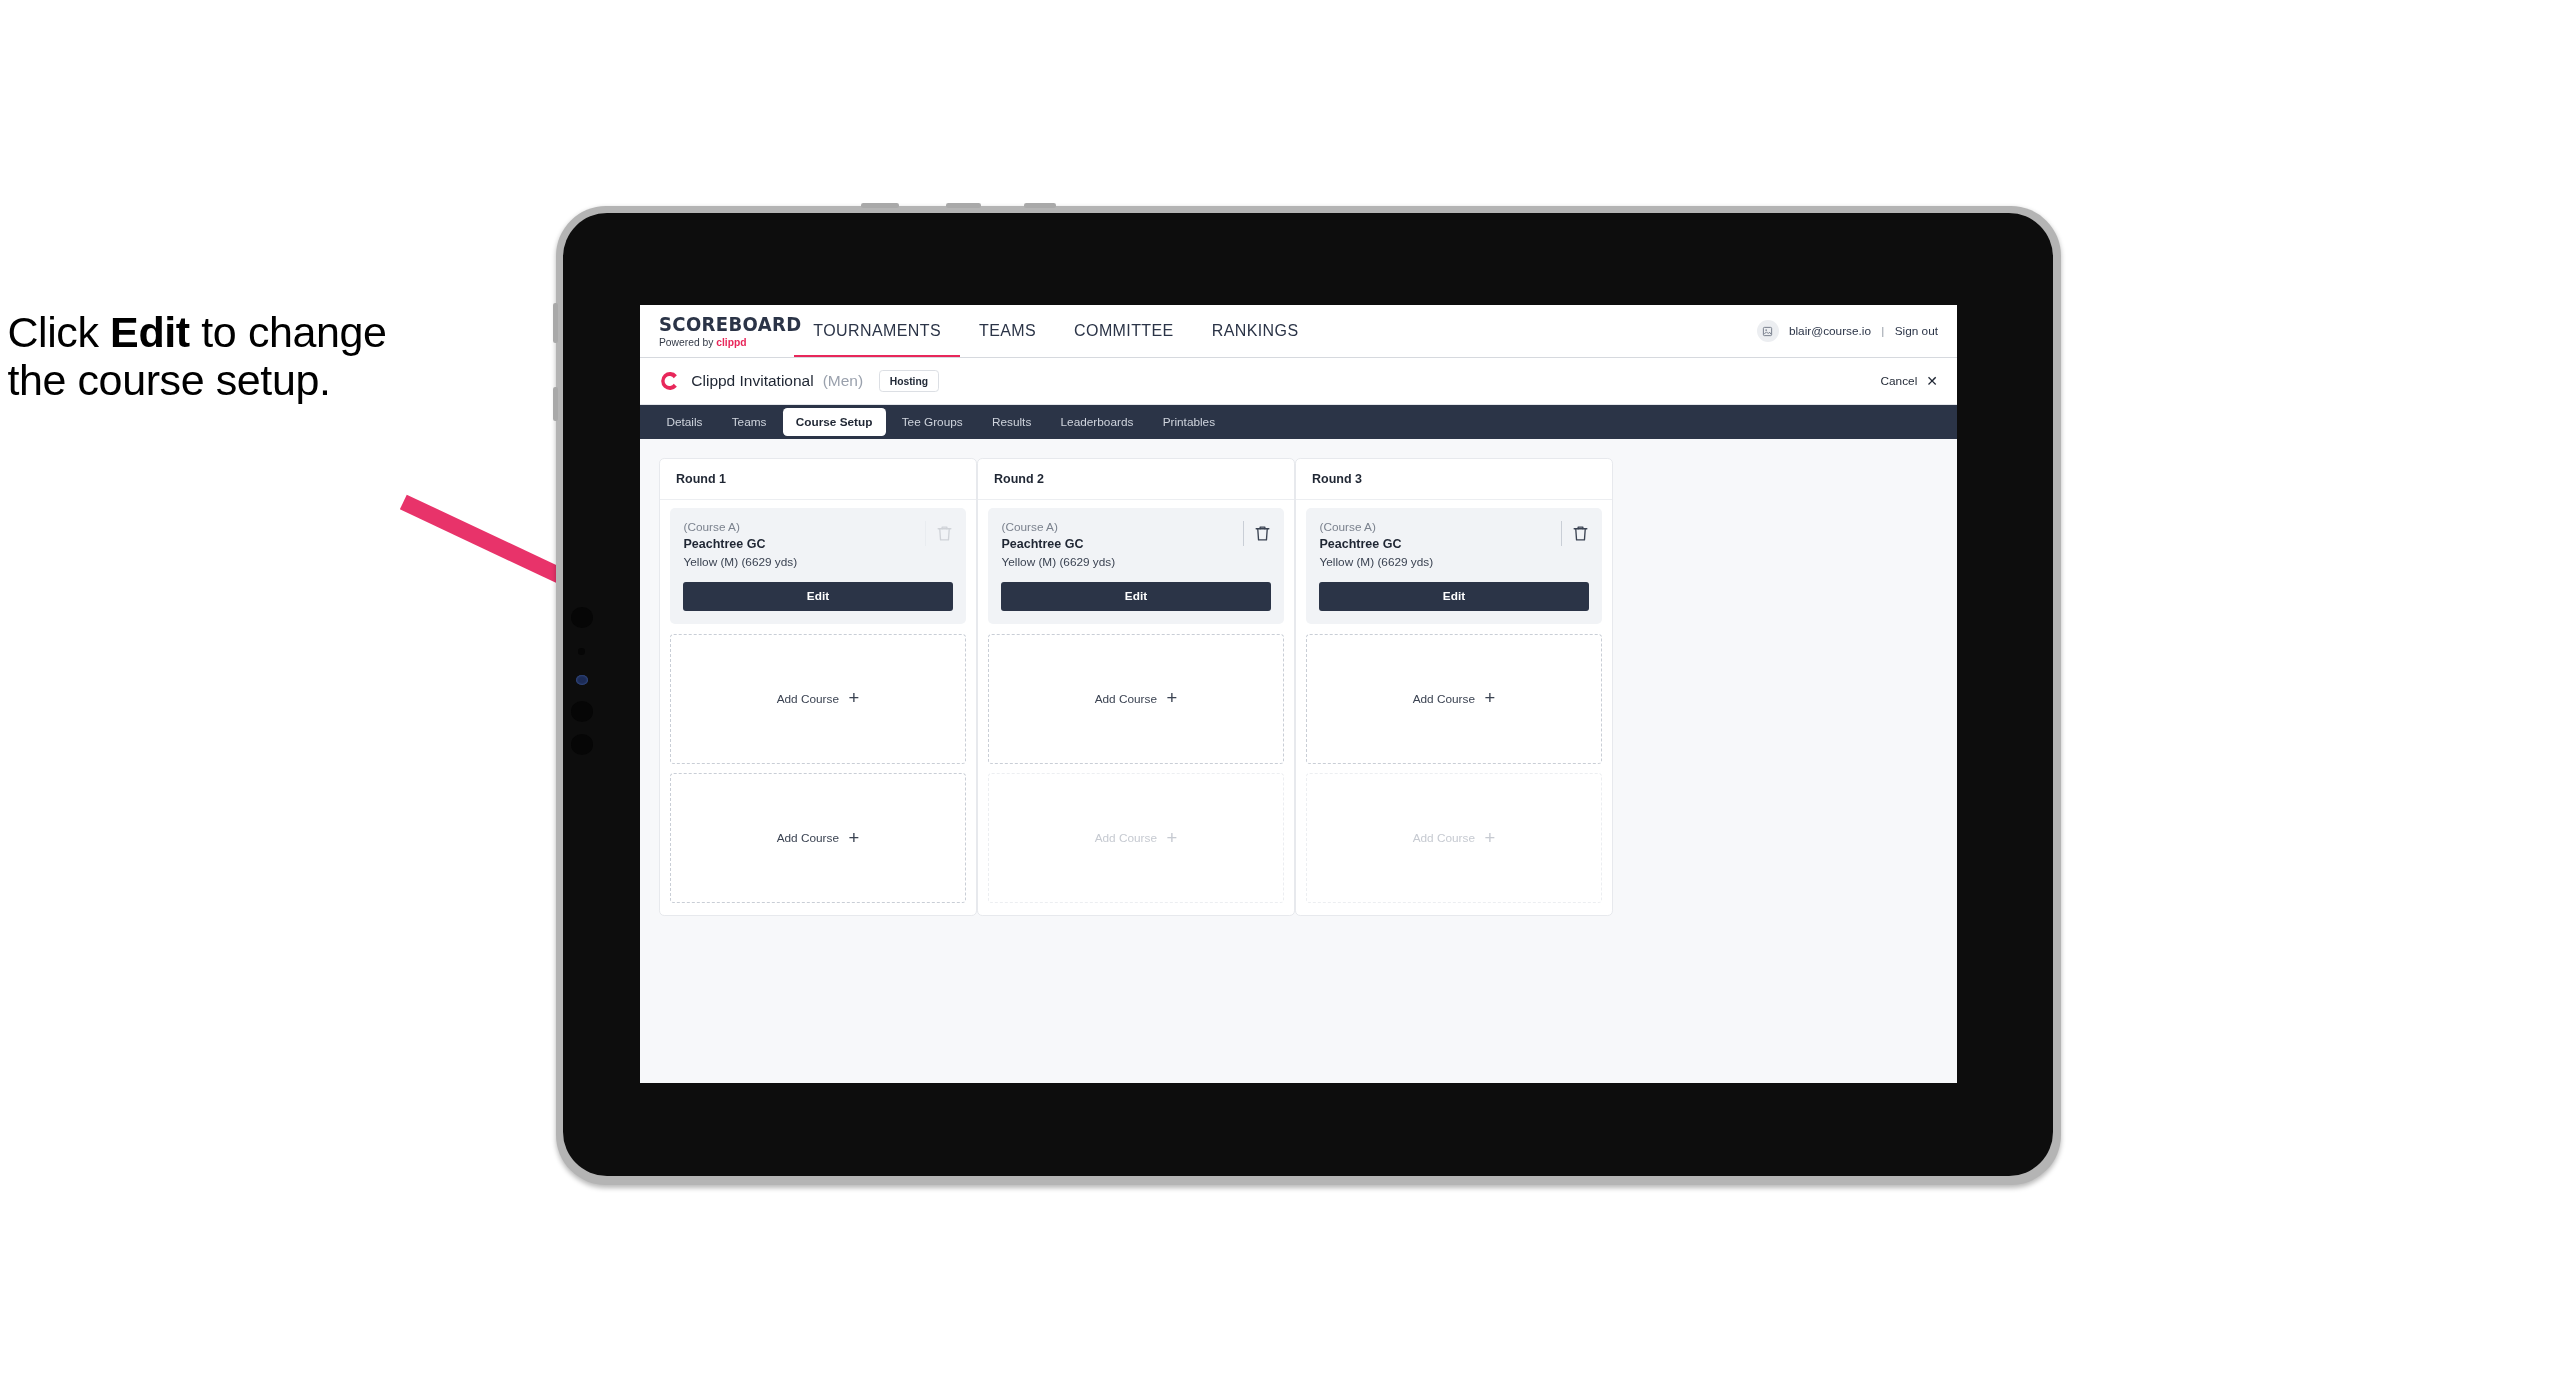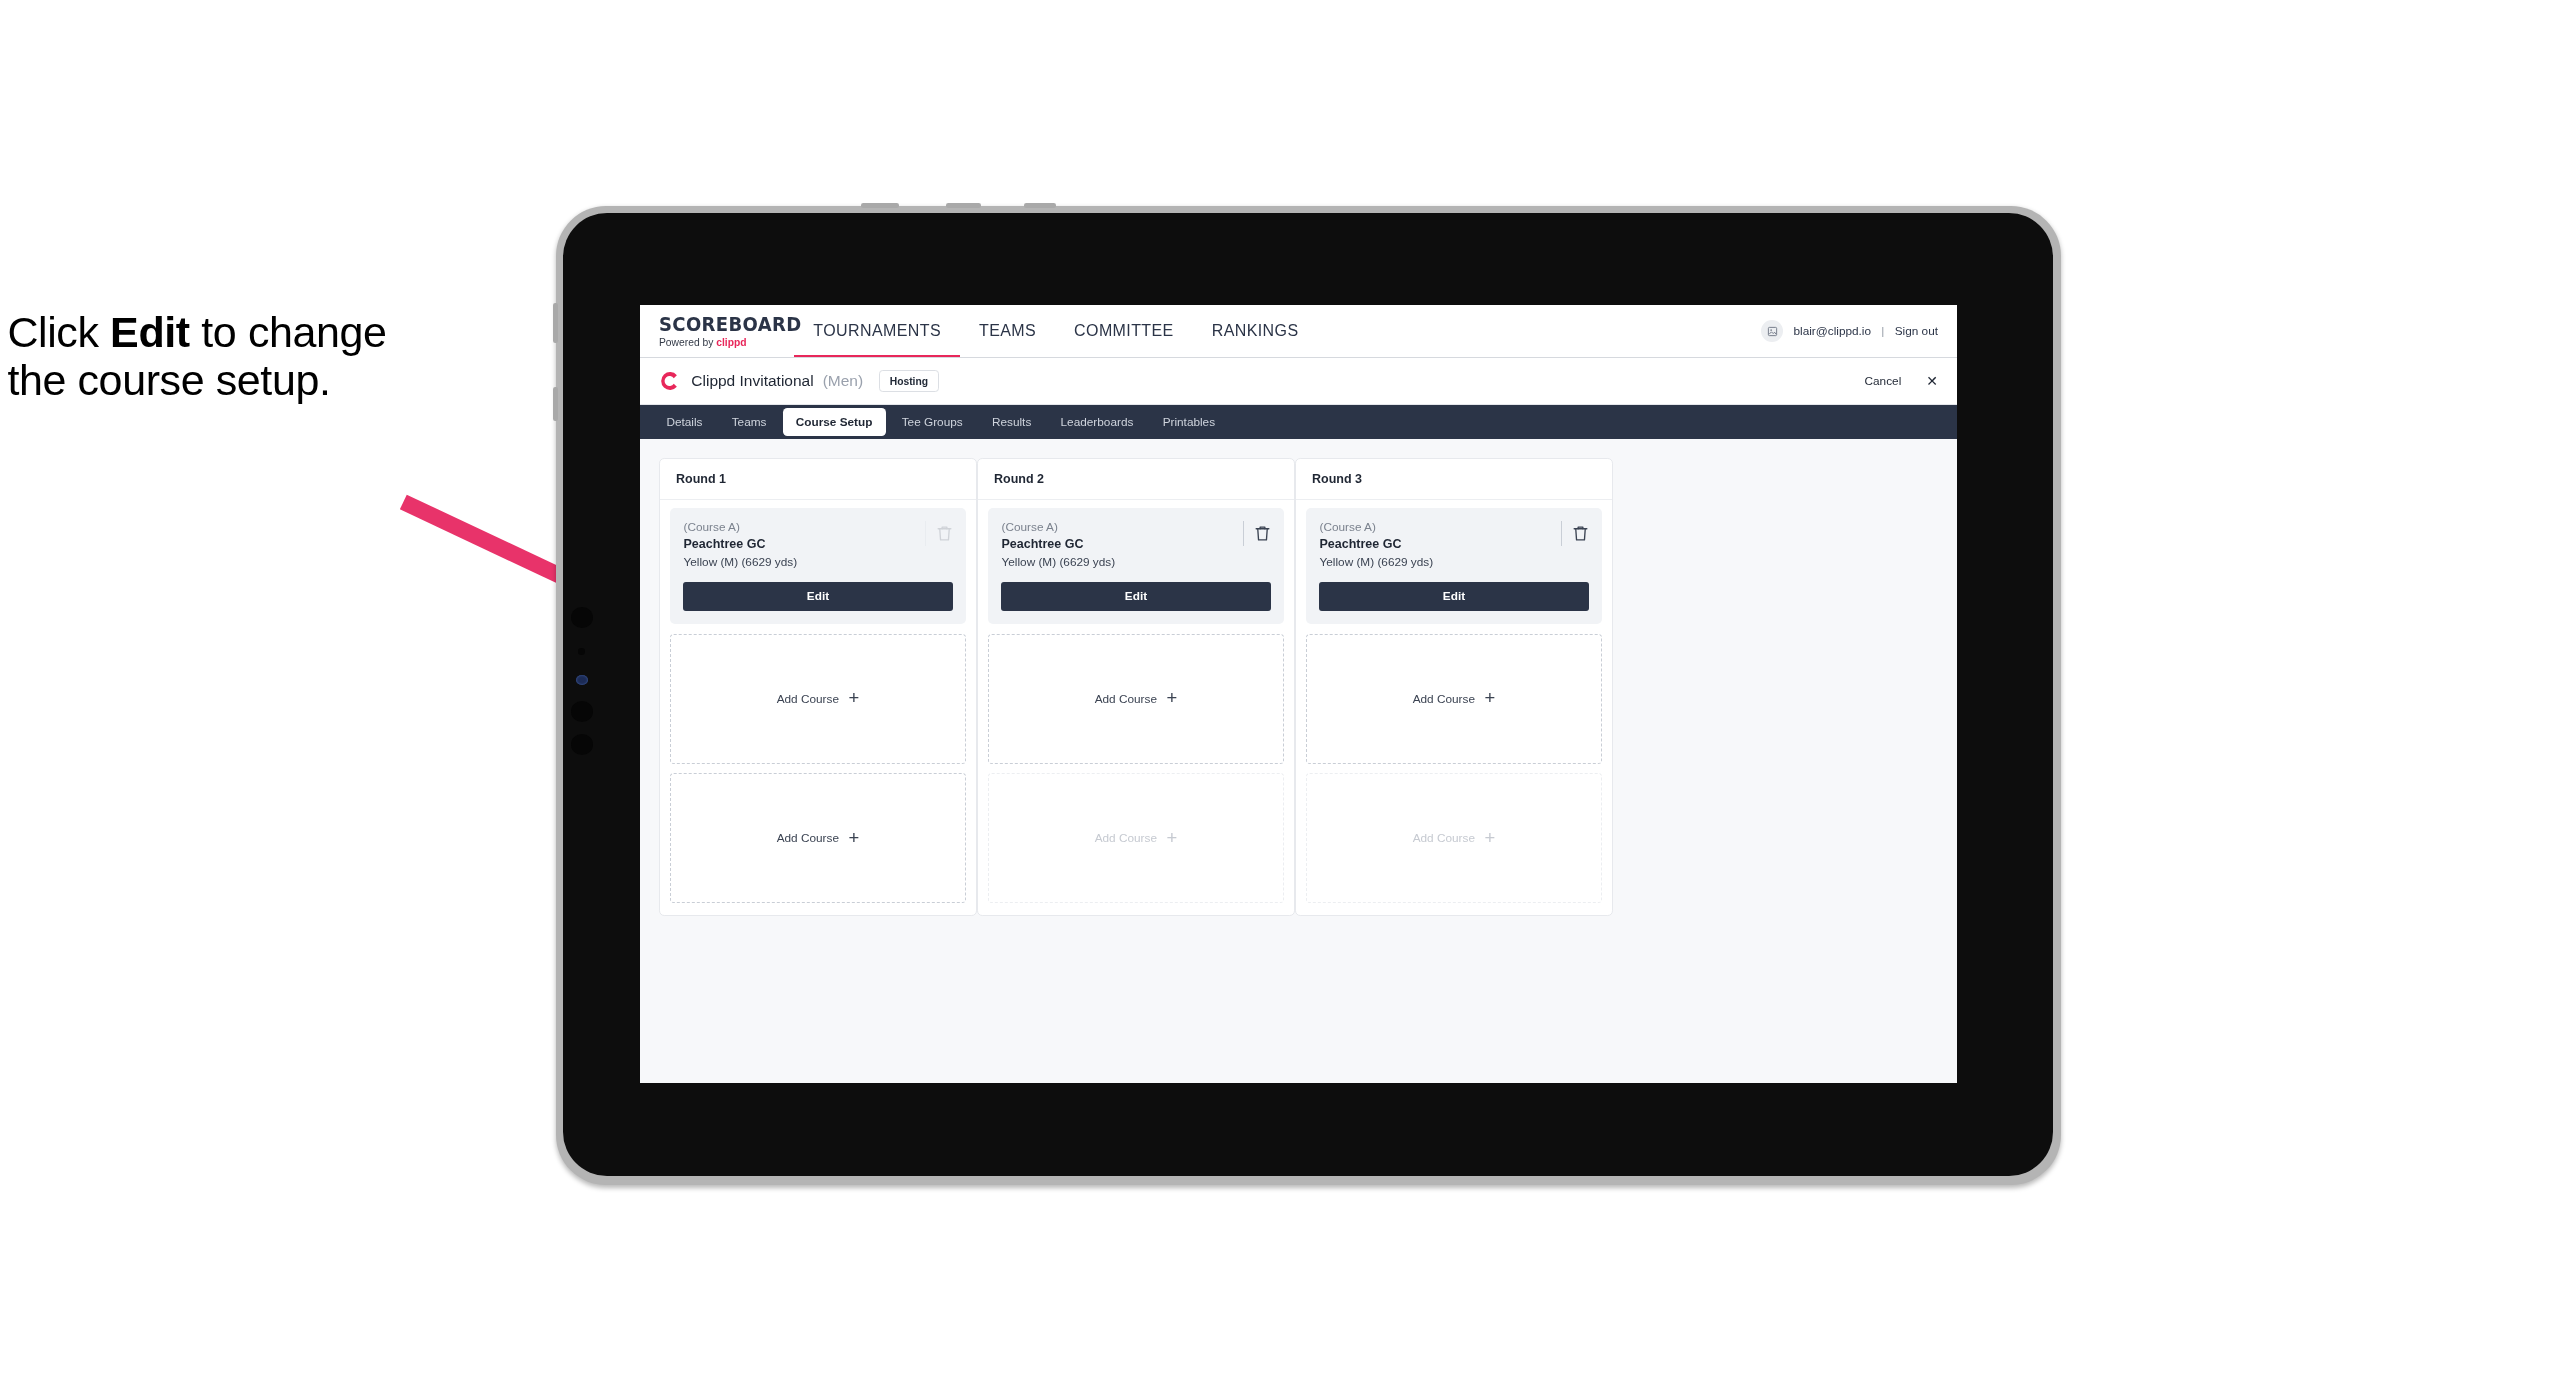"blair@clippd.io" div.user-email { text: blair@clippd.io -> blair@course.io }
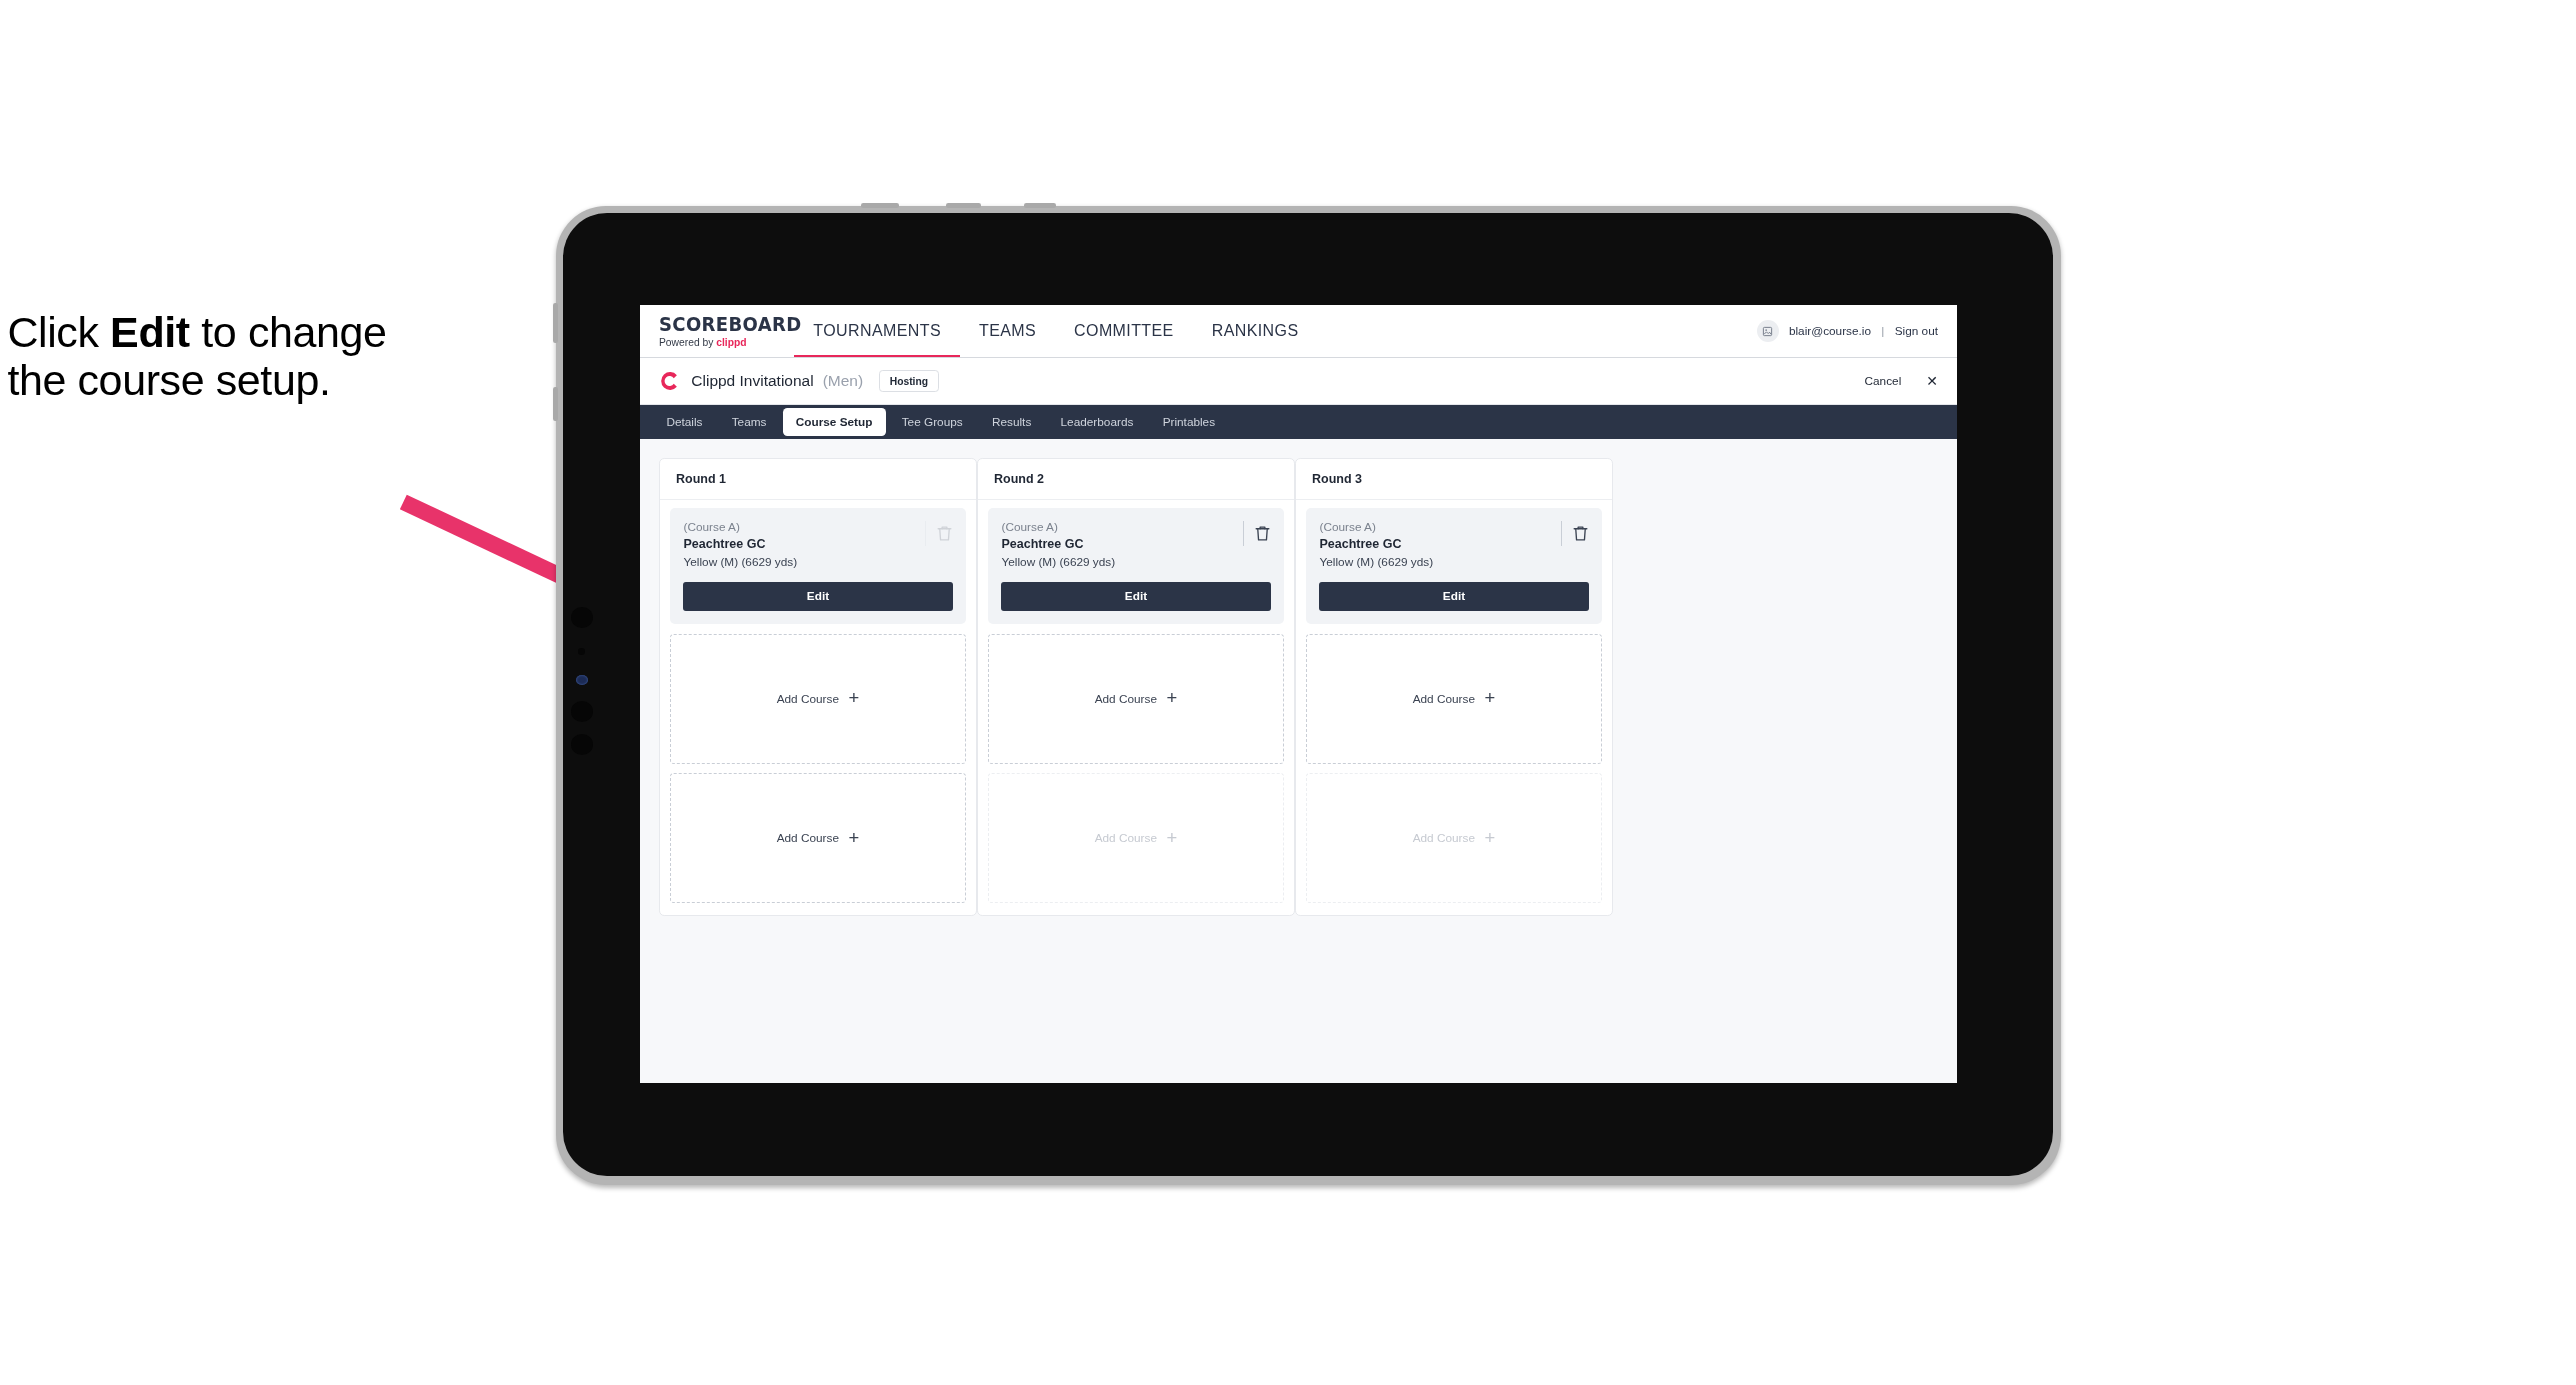"Cancel" .cancel-wrap { gap: 25px -> 9px }
